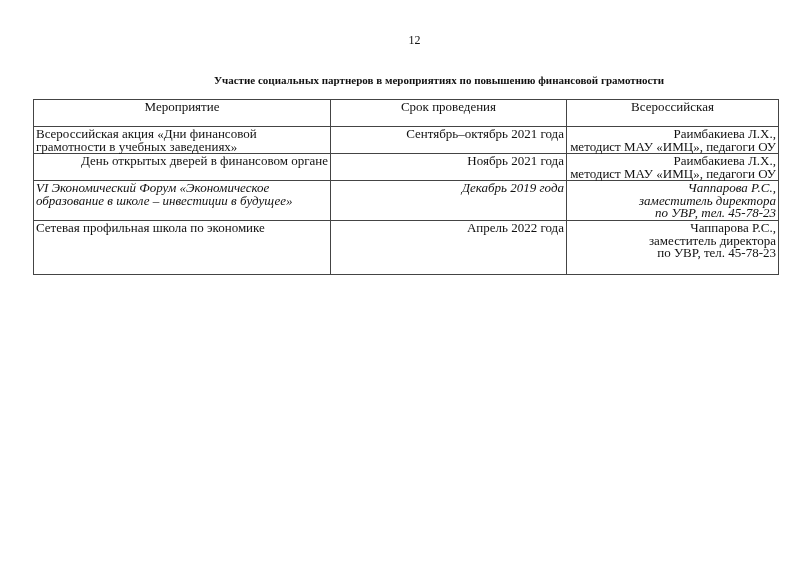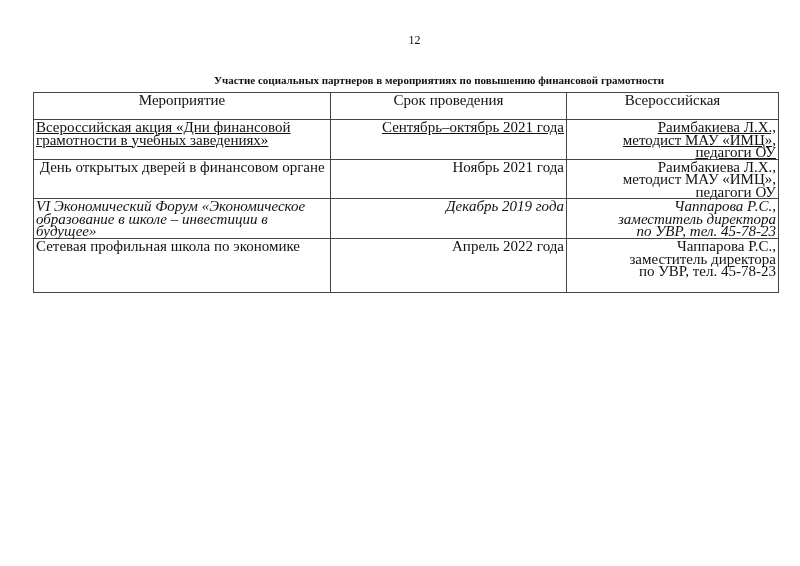"Мероприятие" table.events { font-size: 15px -> 13px; top: 92px -> 99px }
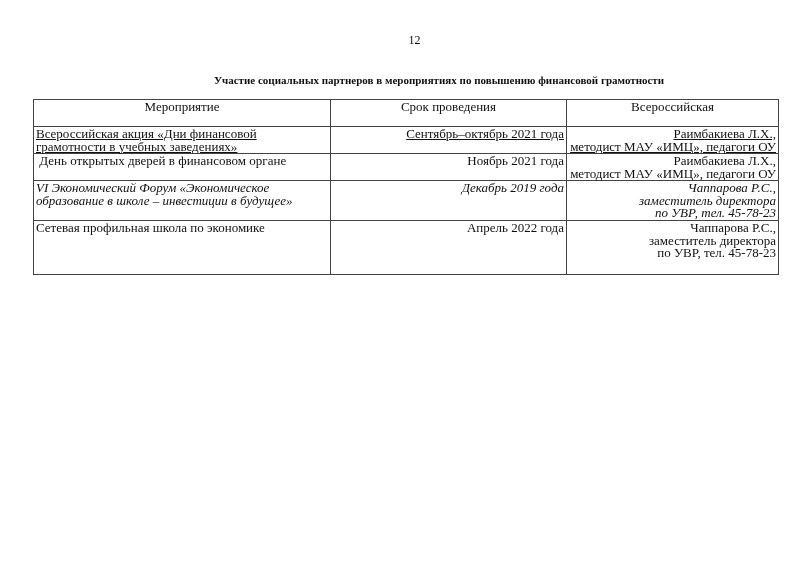"Всероссийская акция «Дни финансовой" tr.r1 { text-decoration: underline -> none }
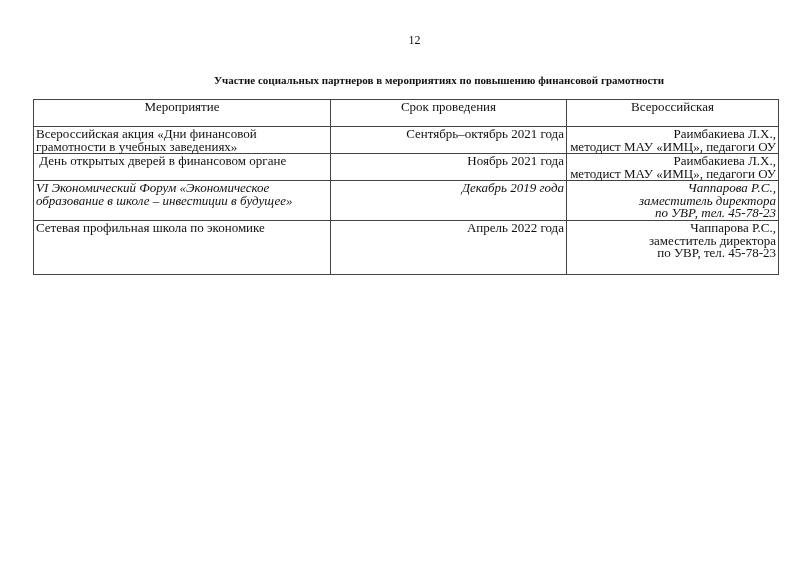"День открытых дверей в финансовом" td.left { text-align: none -> right }
